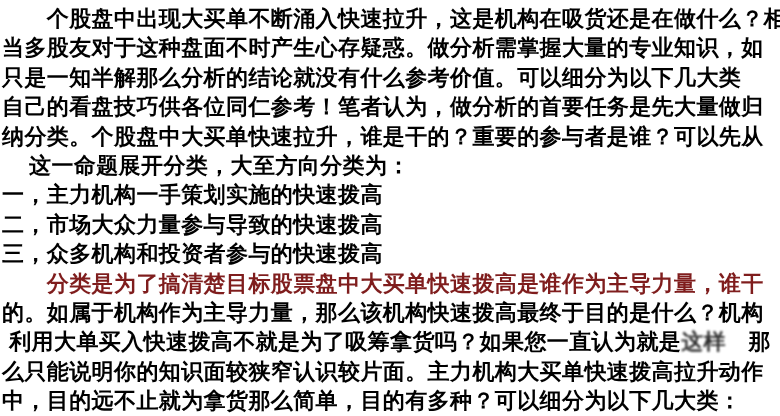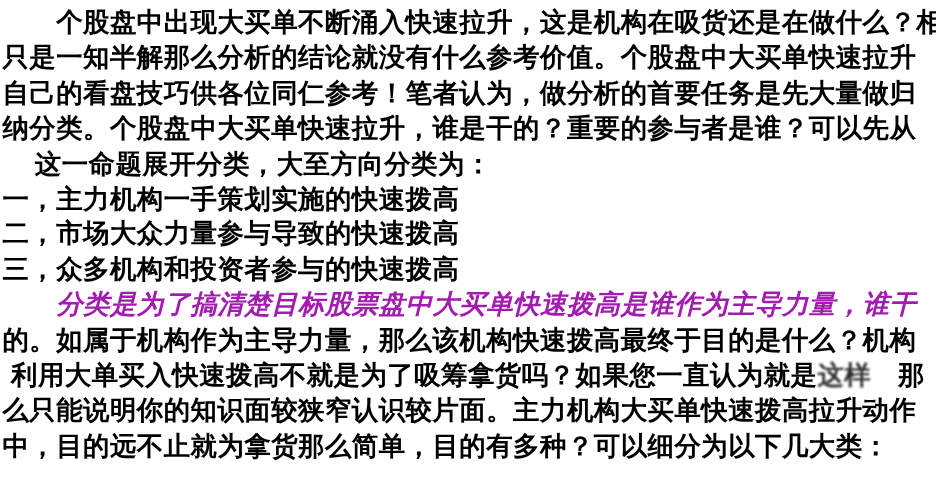"当多股友对于这种盘面不时产生心存疑惑。做分析需掌握大量的专业知识，如" div.line { html: none -> <div><span>当多股友对于这种盘面不时产生心存疑惑。做分析需掌握大量的专业知识，如</span></div> }
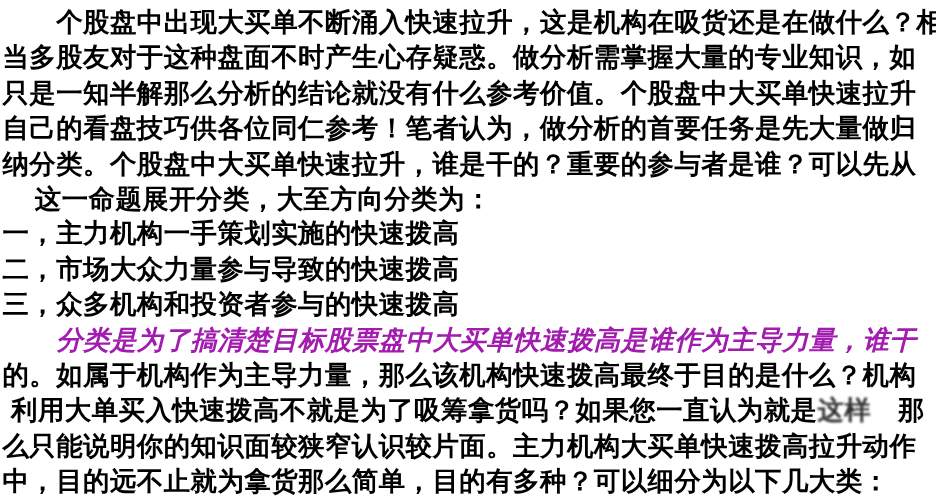"只是一知半解那么分析的结论就没有什么参考价值。个股盘中大买单快速拉升" span.seg { text: 个股盘中大买单快速拉升 -> 可以细分为以下几大类 }
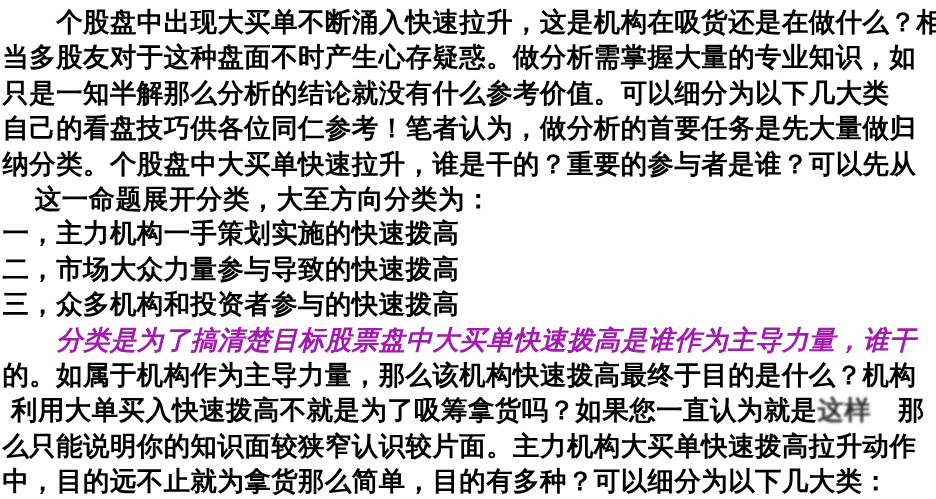"分类是为了搞清楚目标股票盘中大买单快速拨高是谁作为主导力量，谁干" div.line { color: #a21caf -> #7f1d1d; font-style: italic -> none }
